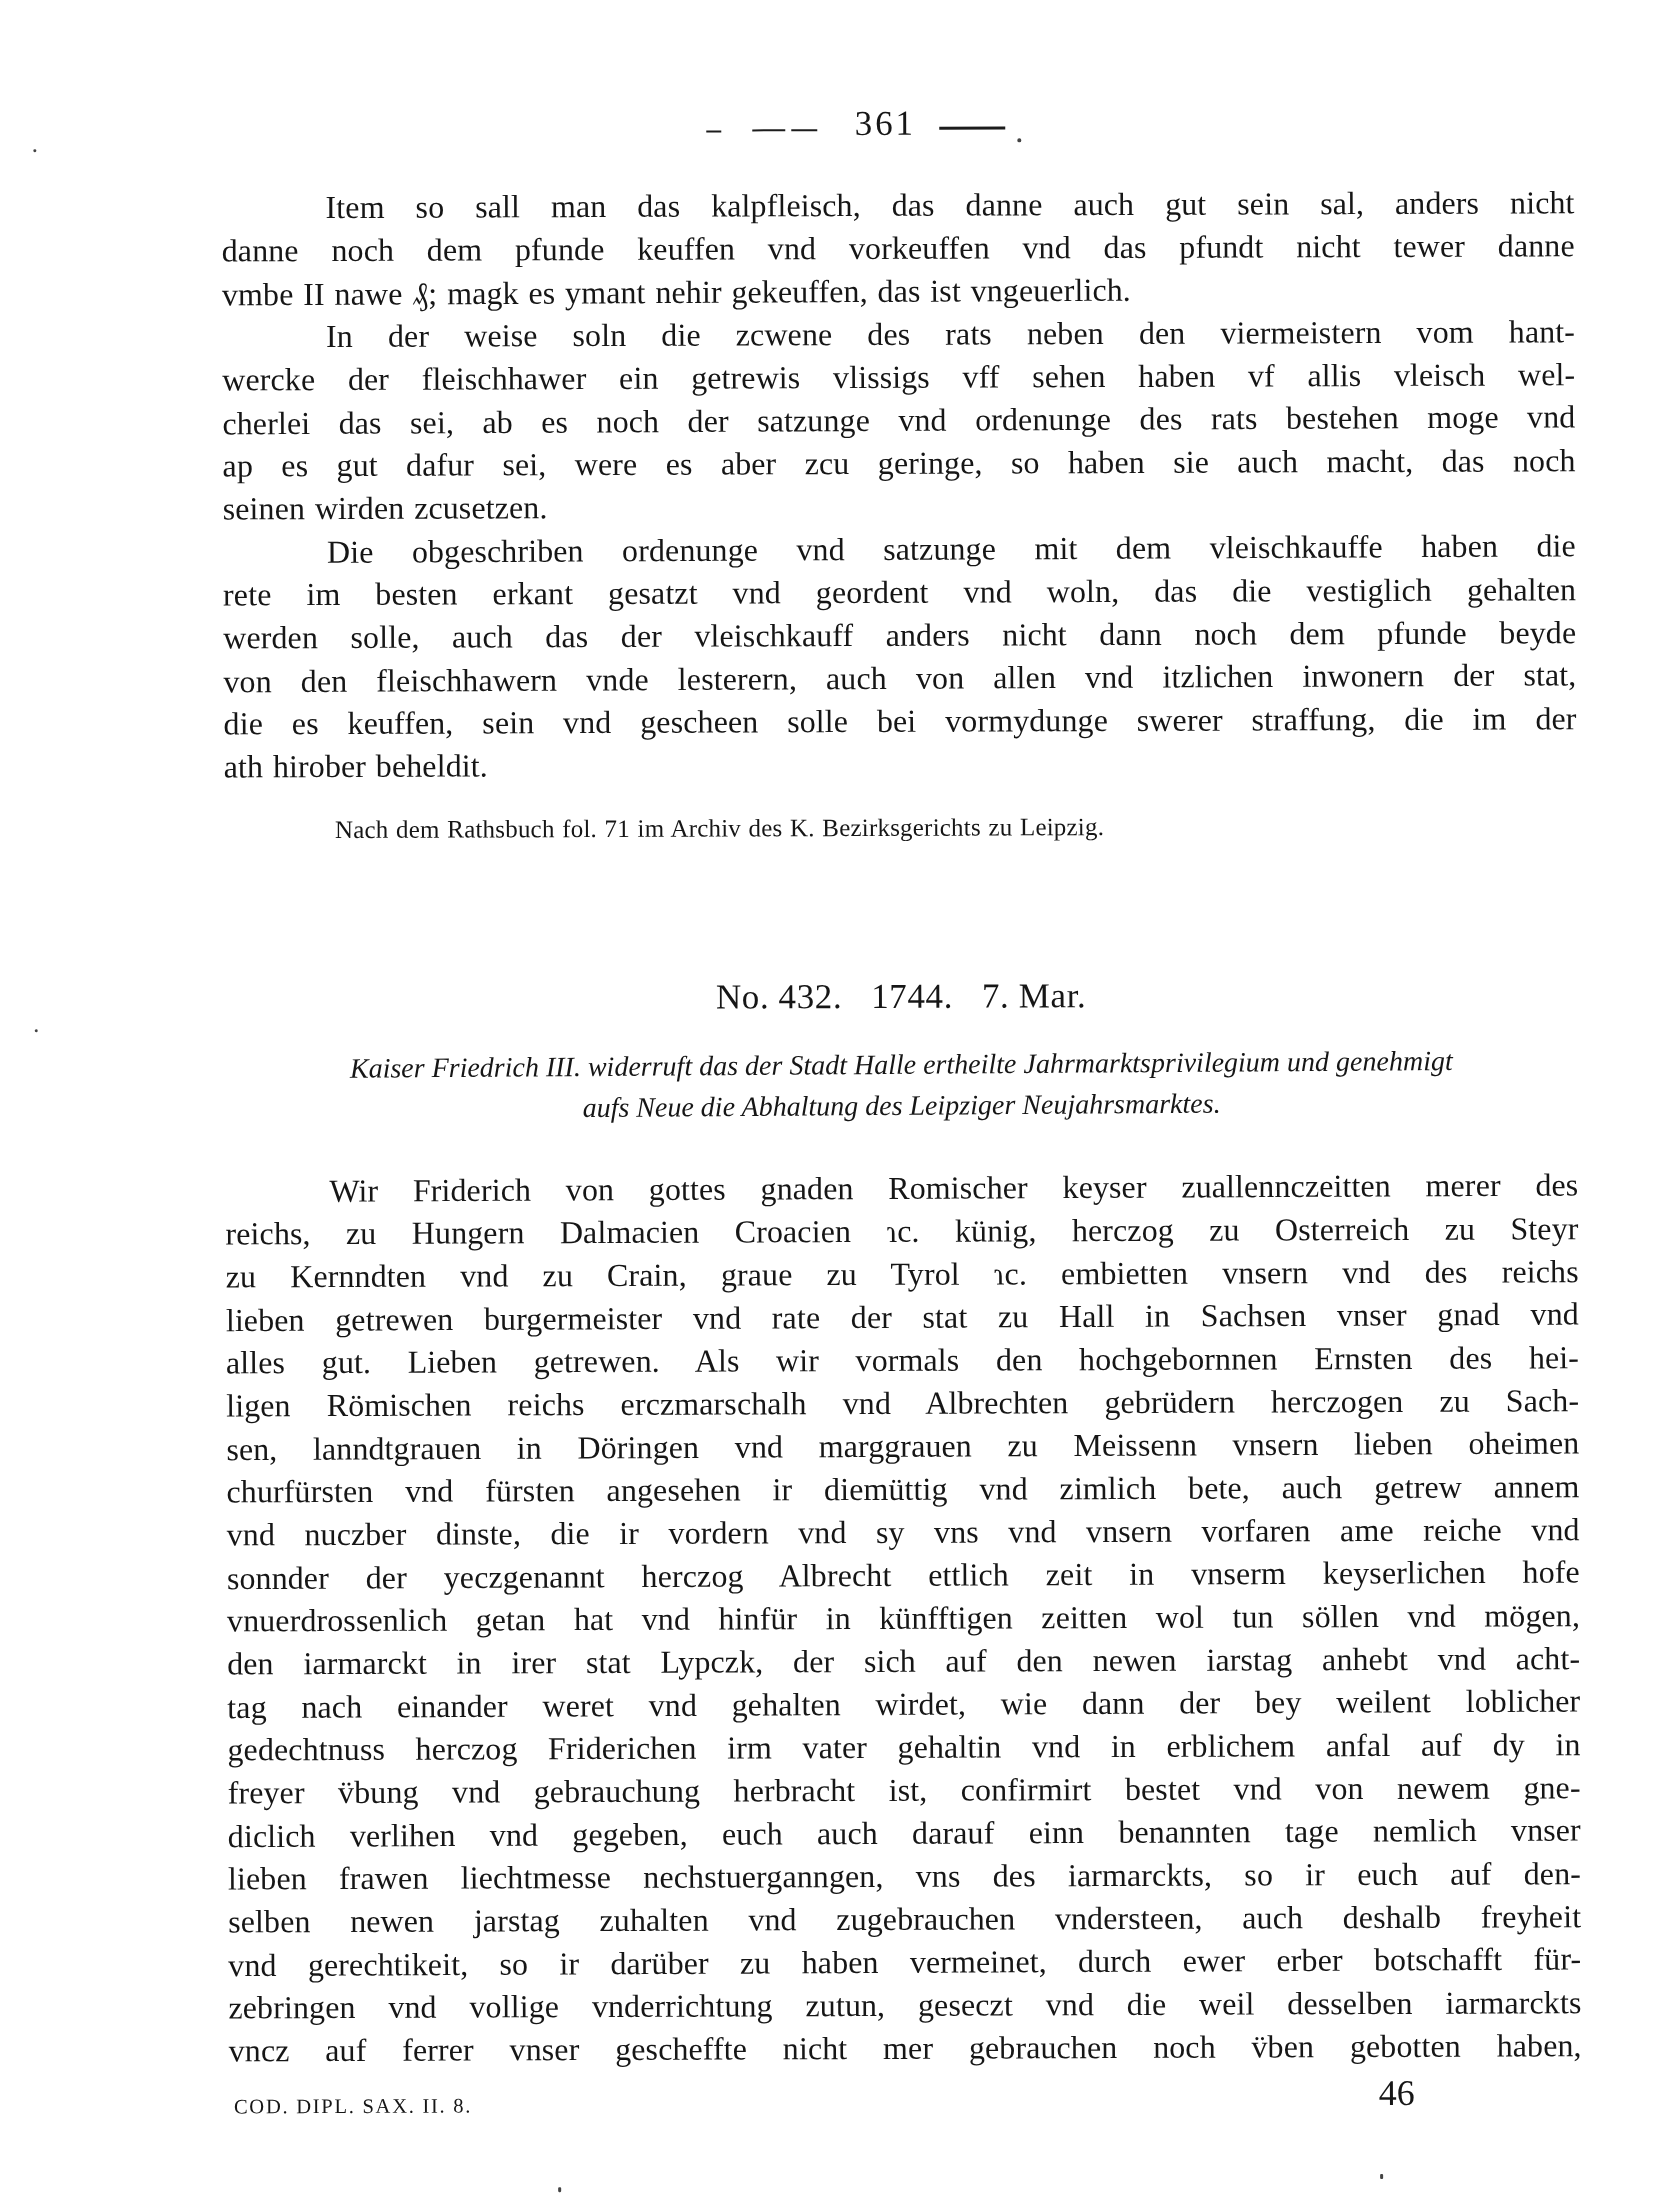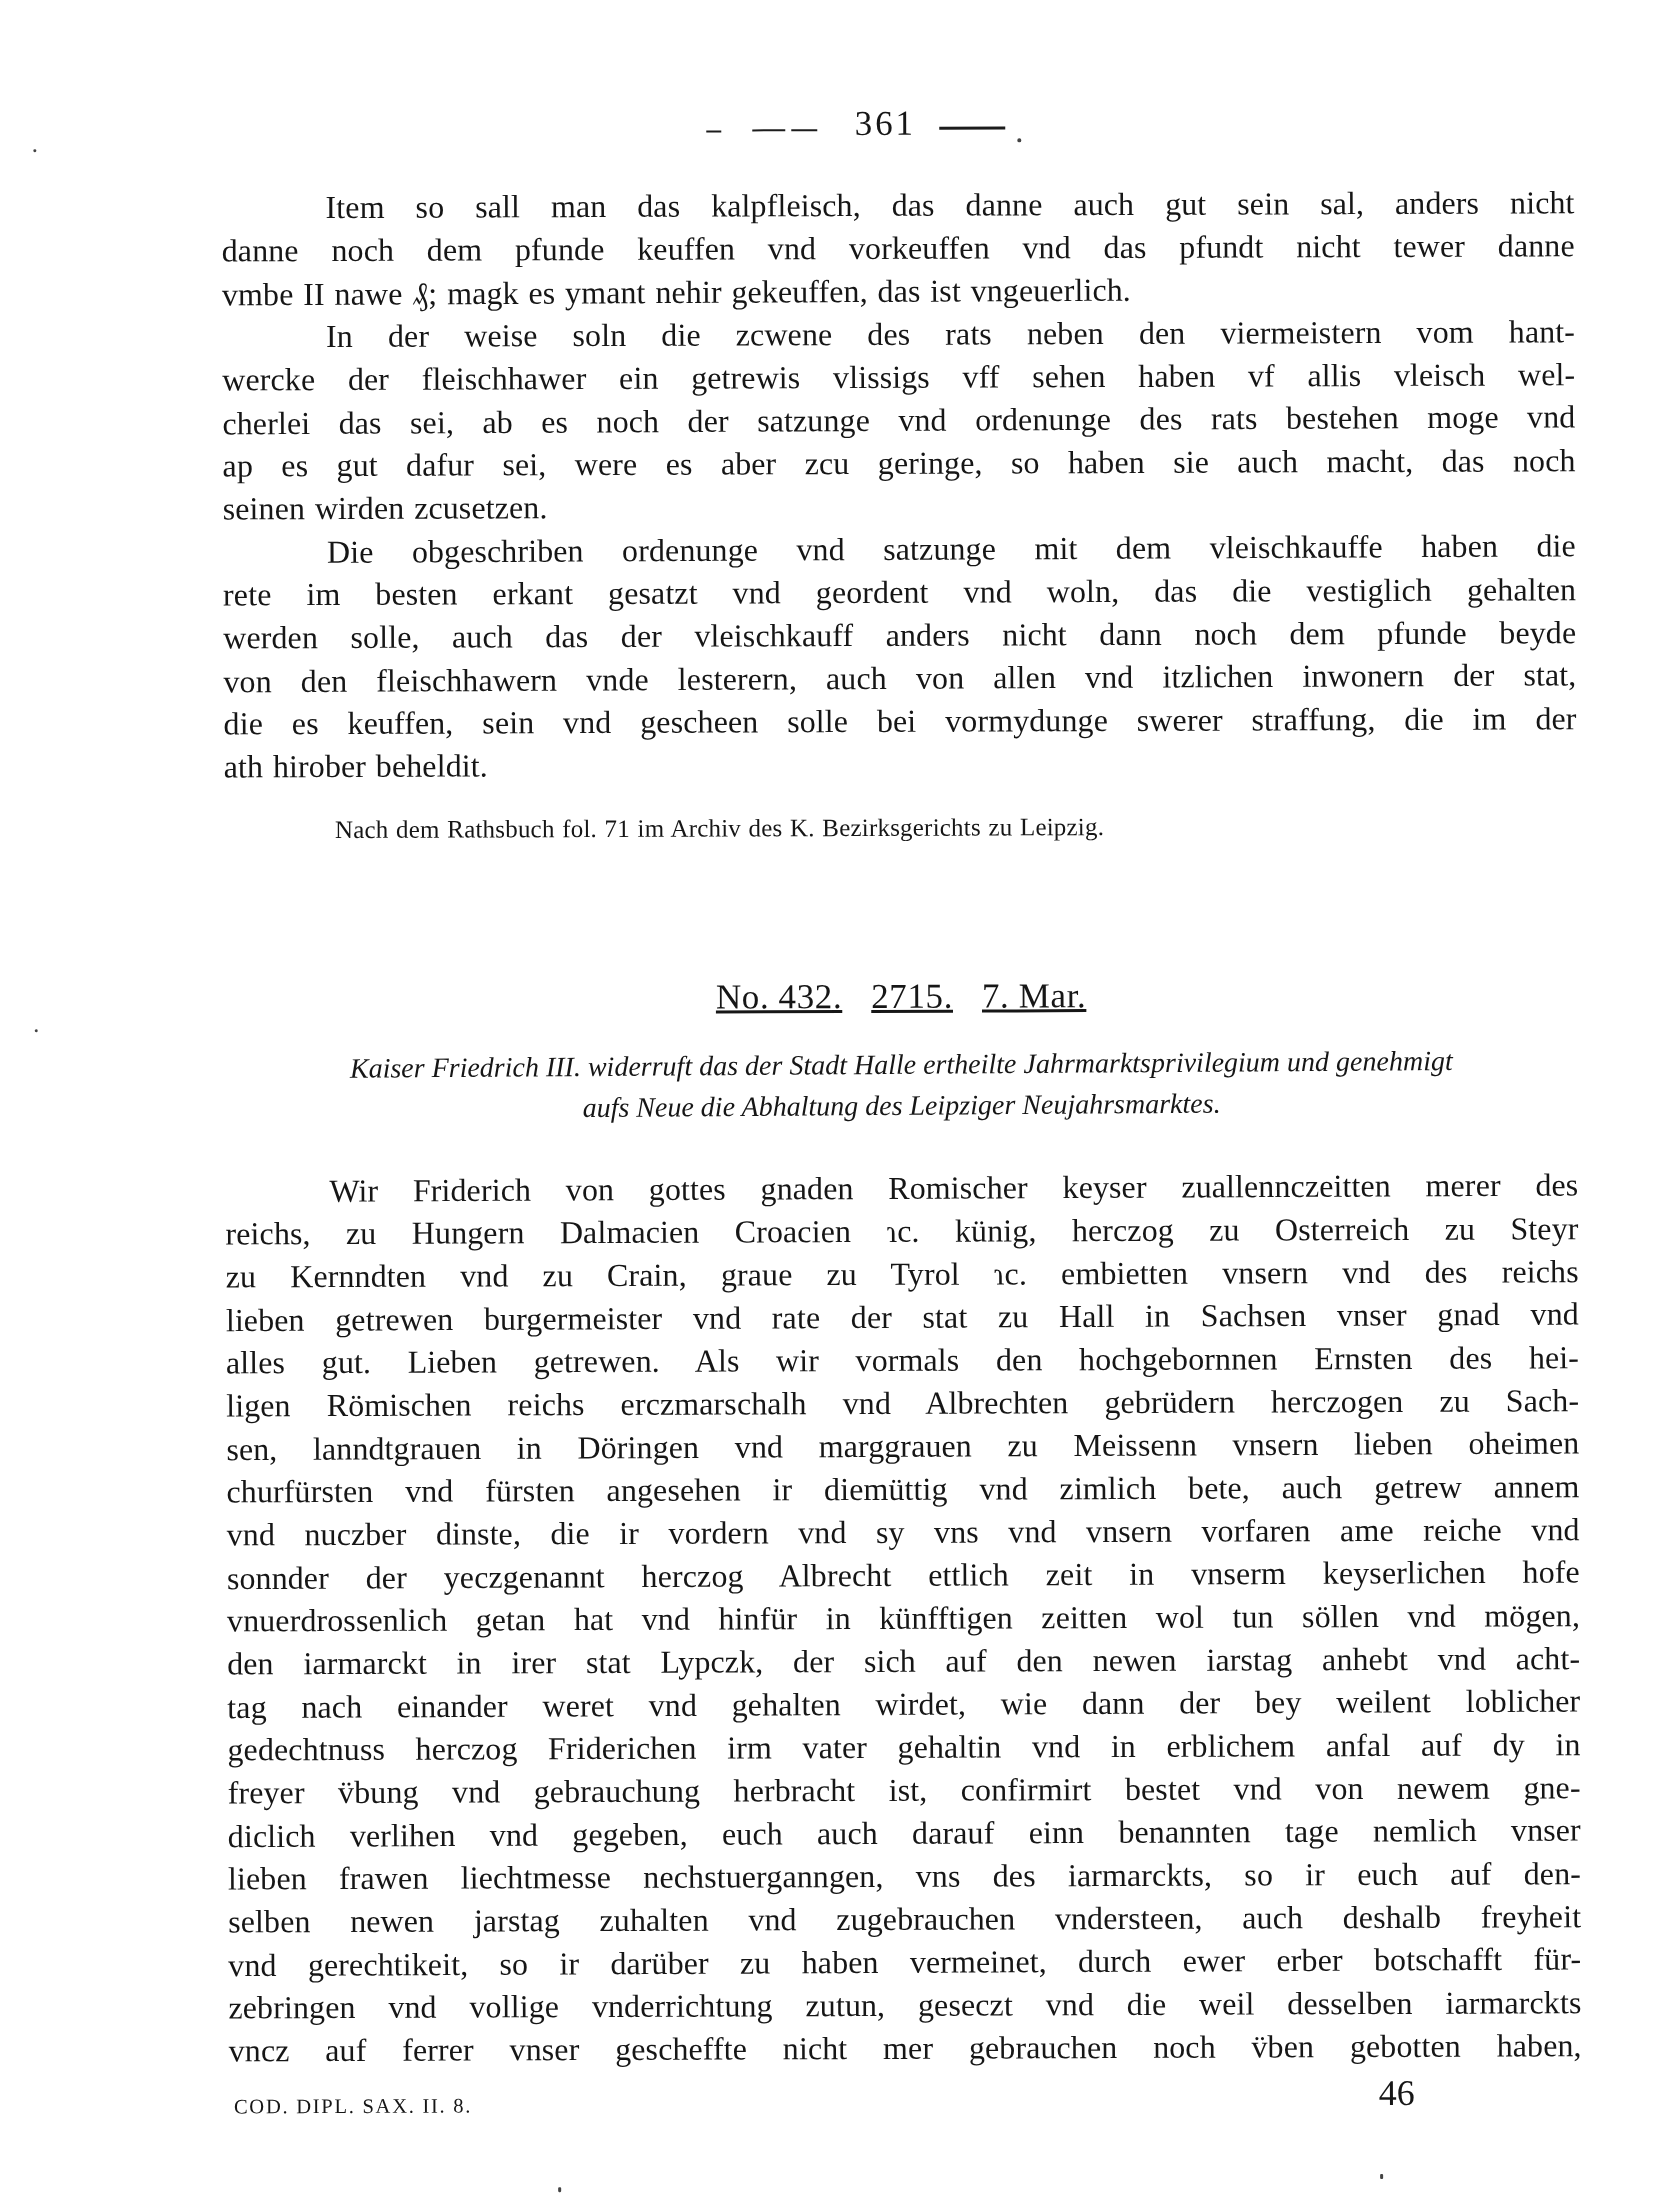"No. 432." .heading .seg { text-decoration: underline -> none }
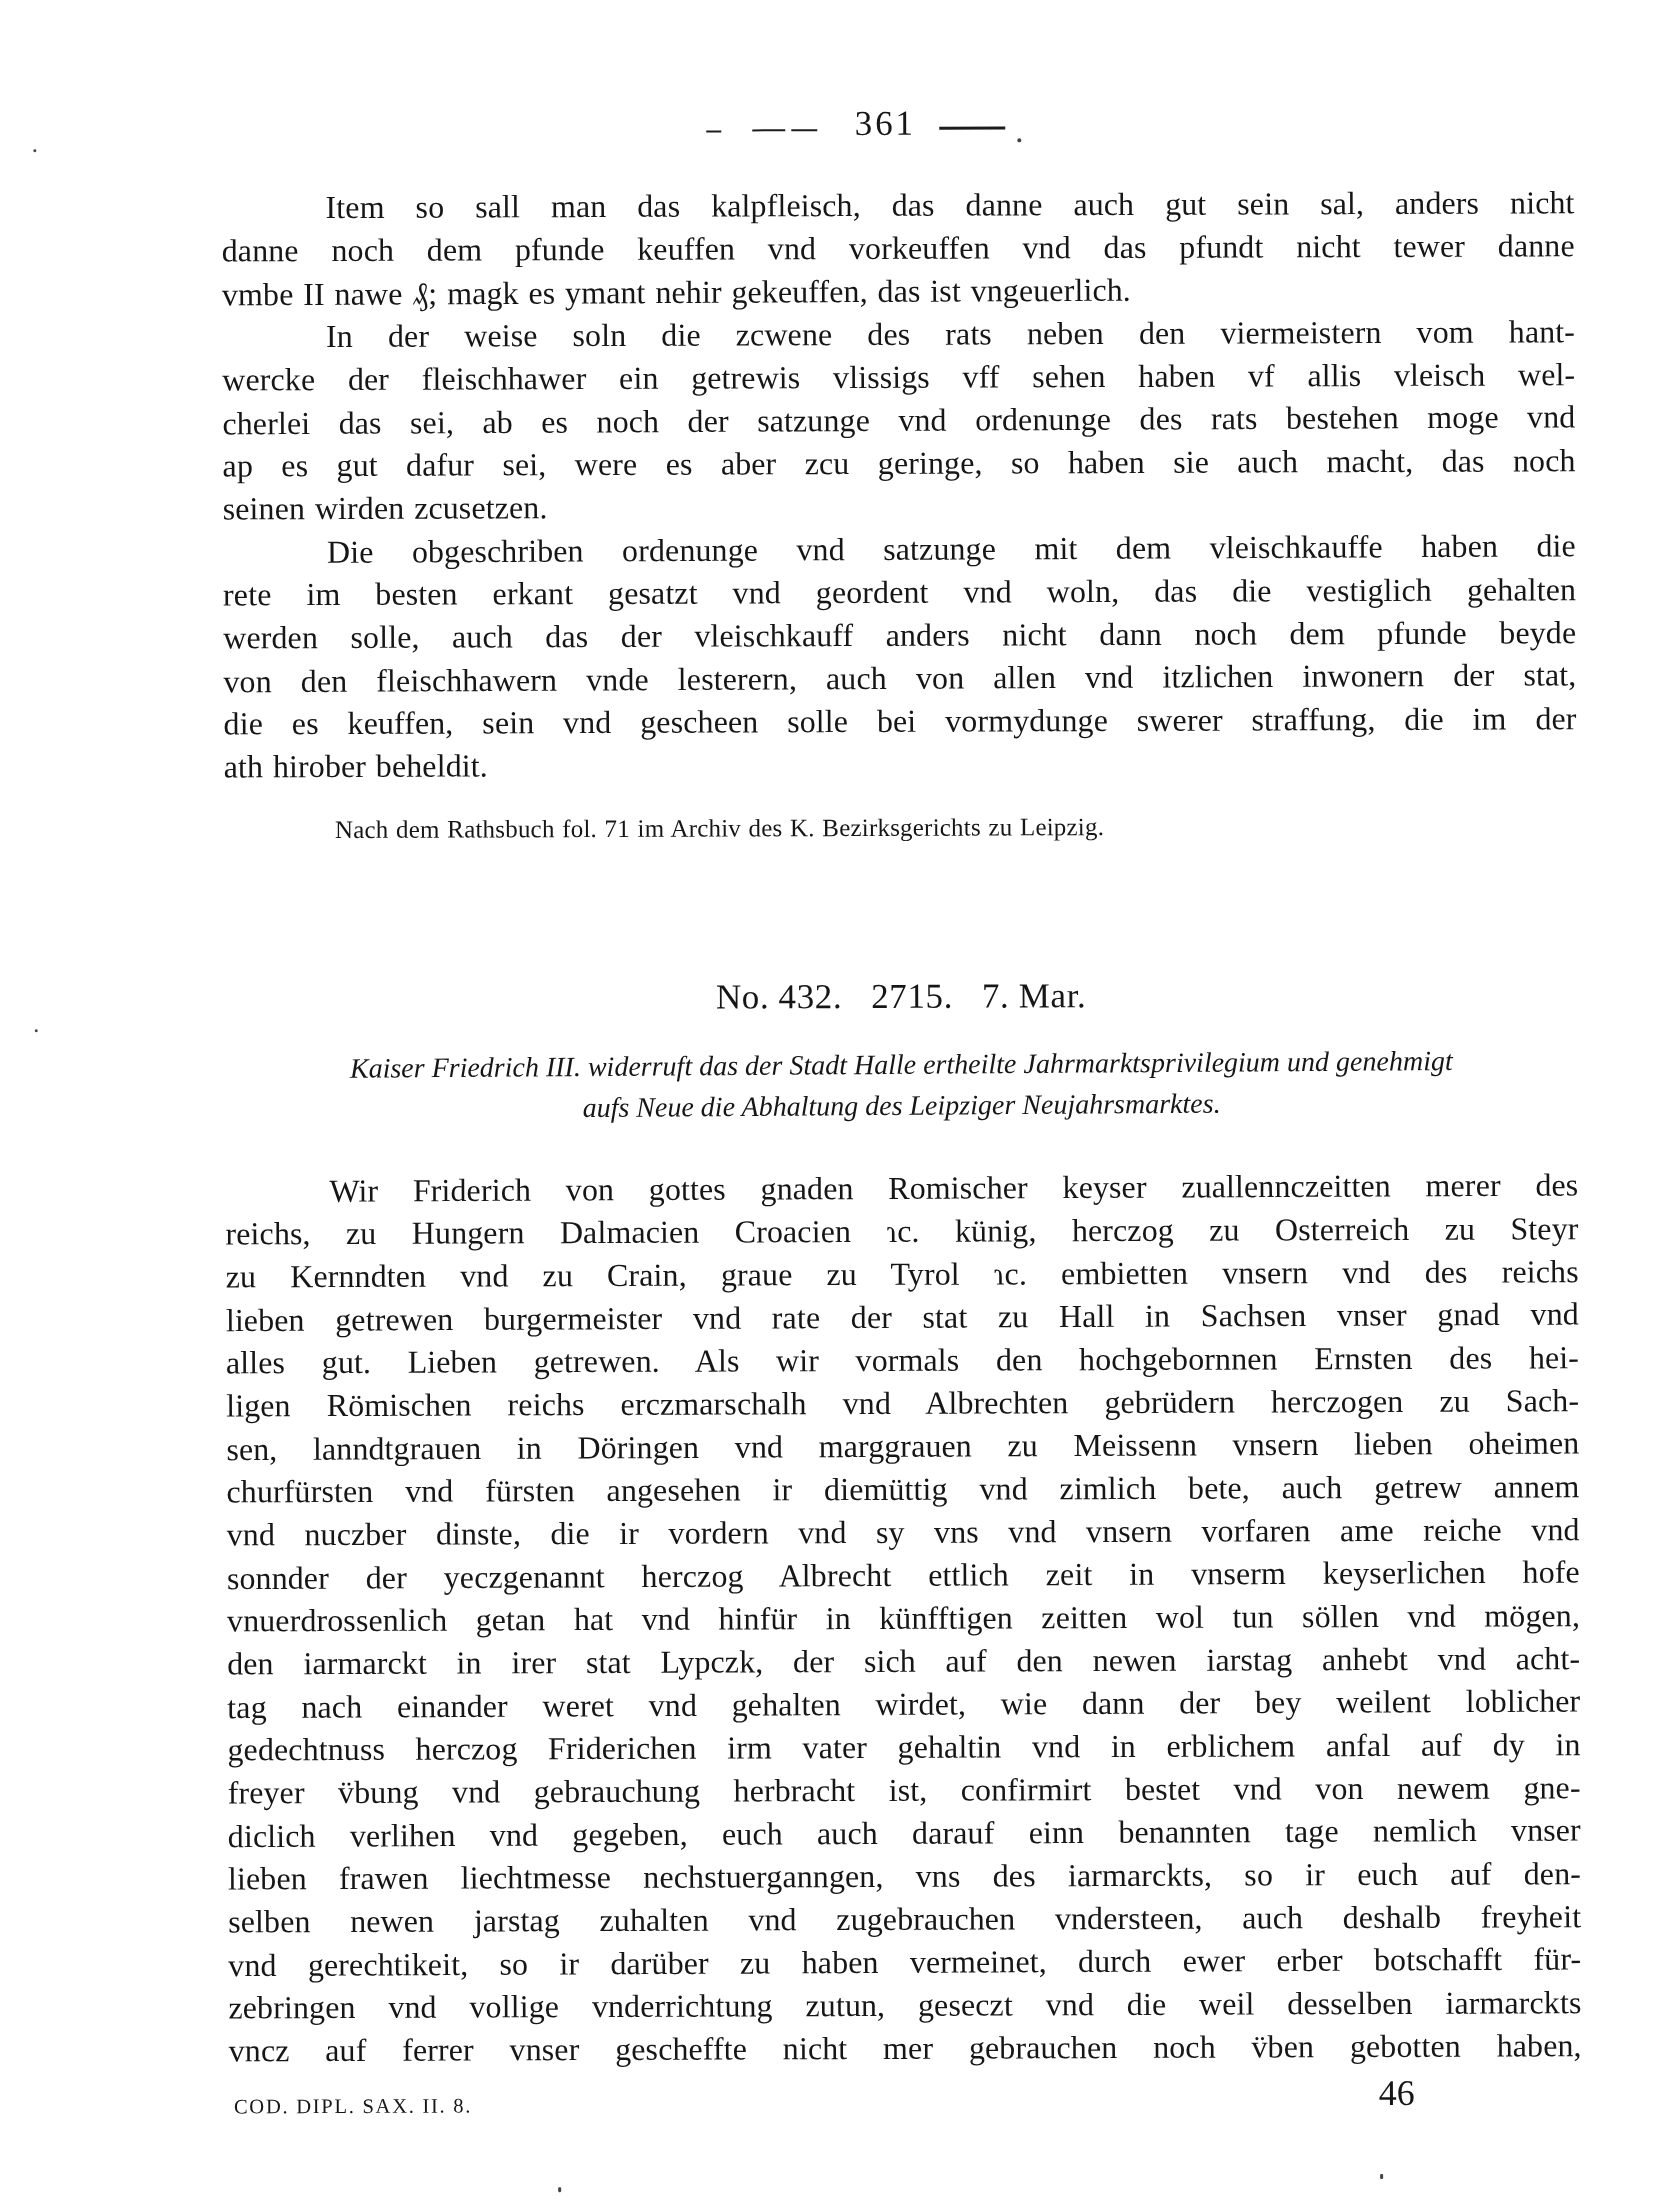"2715." span.seg { text: 2715 -> 1744 }
